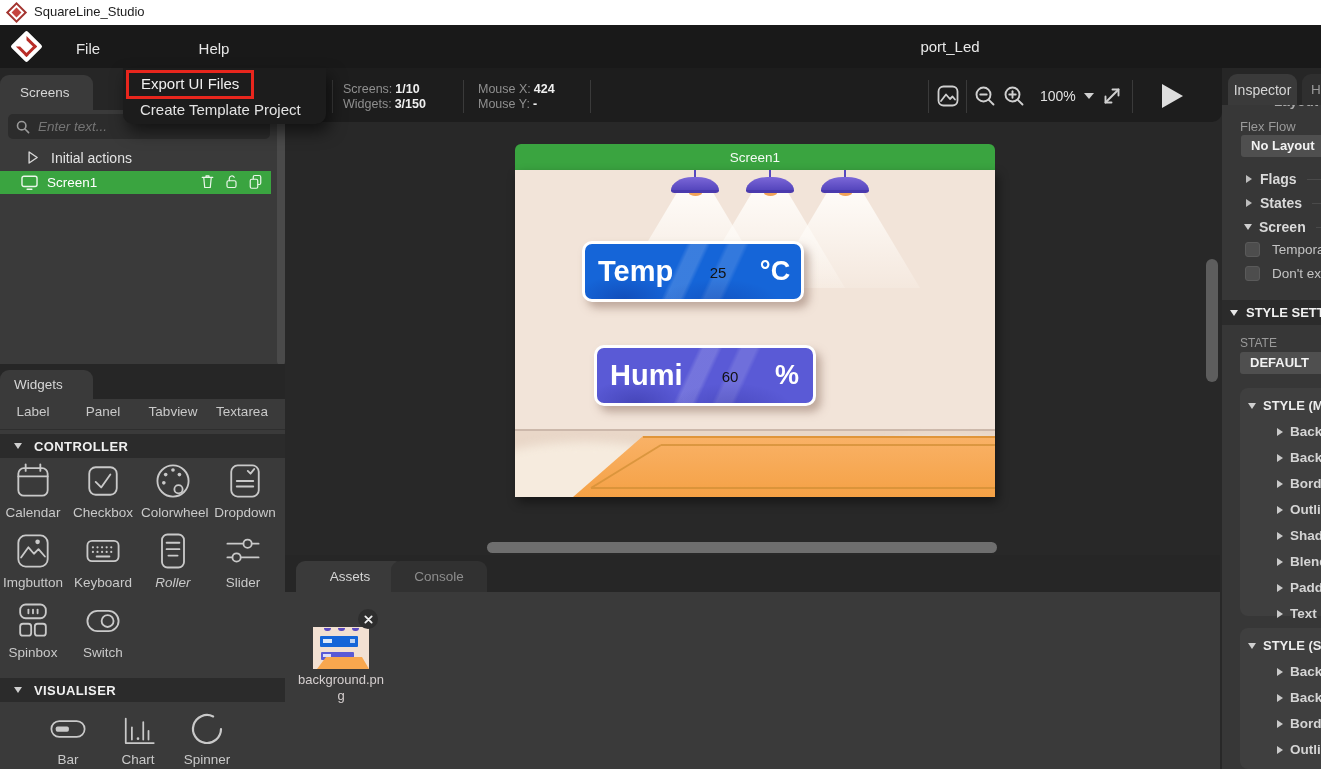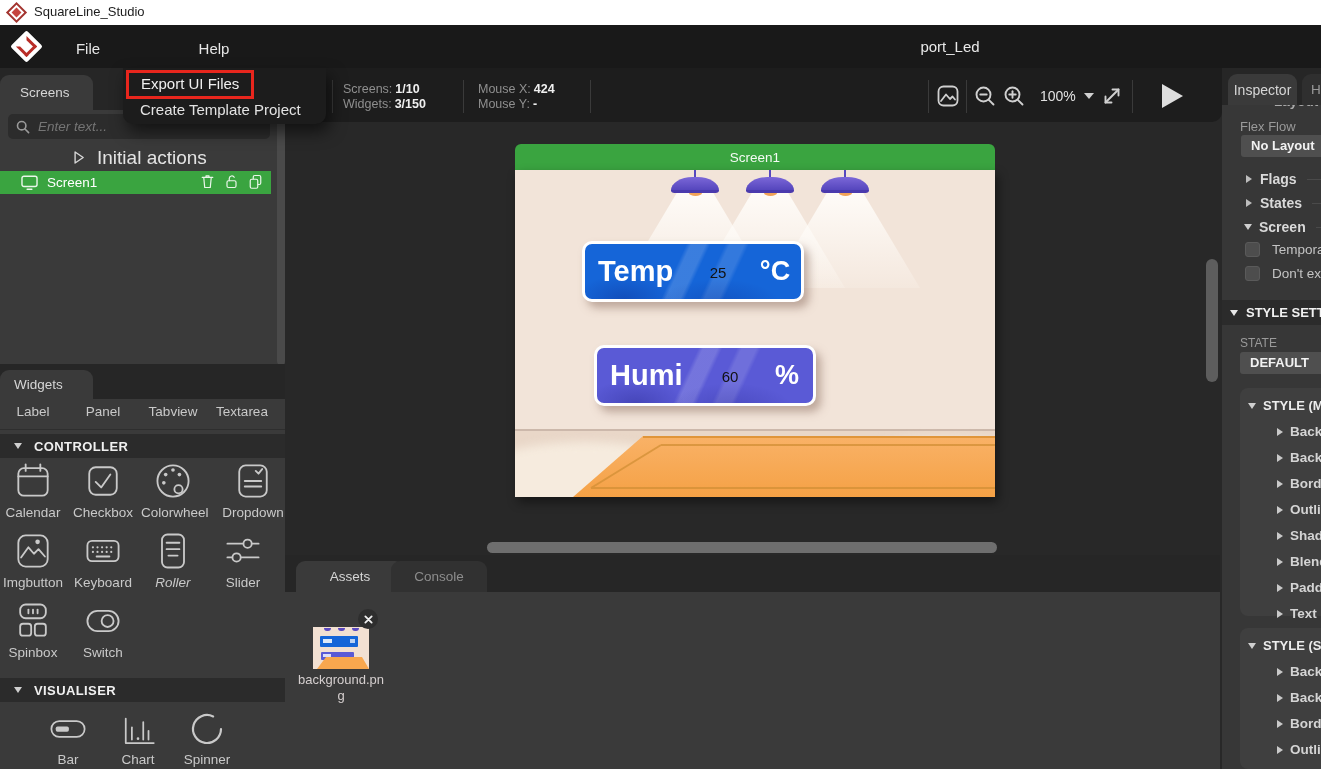"Initial actions" .row-initial { font-size: 19px -> 14px; margin-left: 46px -> none }
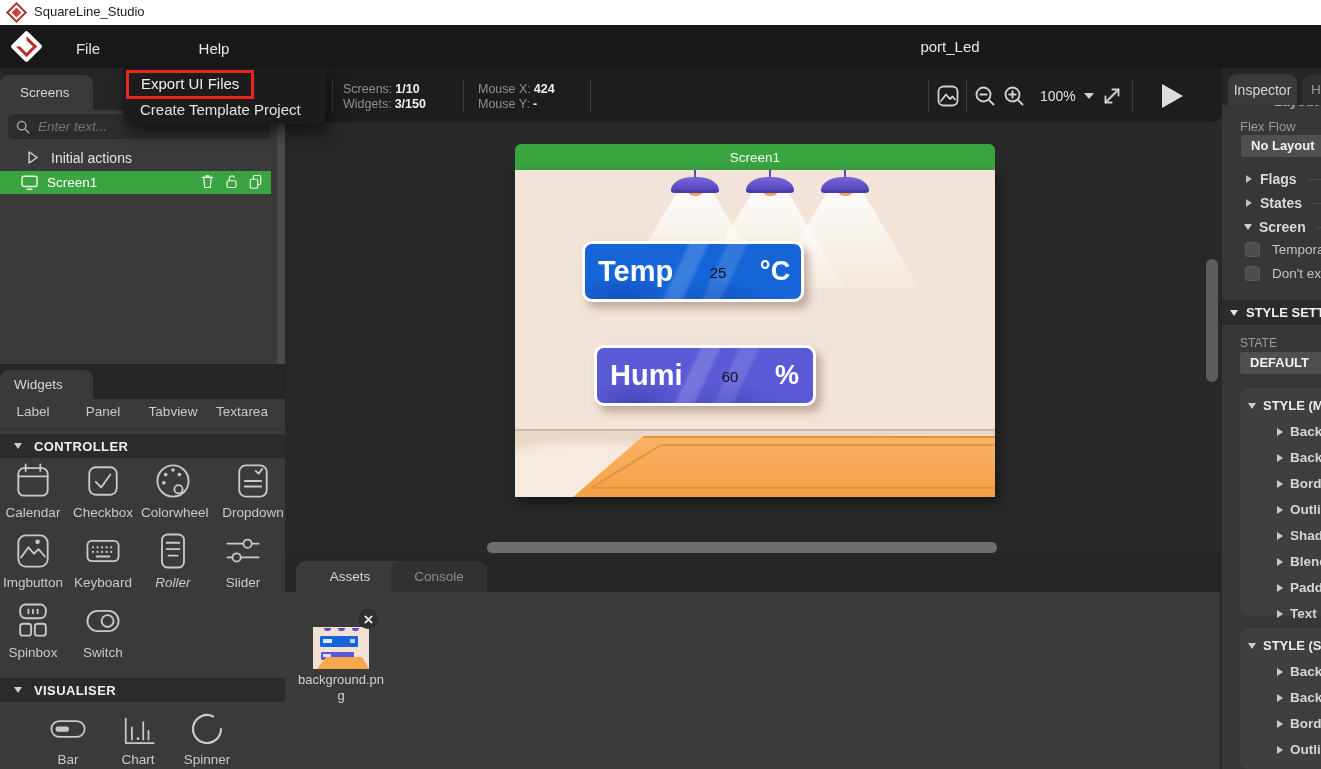"Dropdown" div.abs { left: 221px -> 213px }
